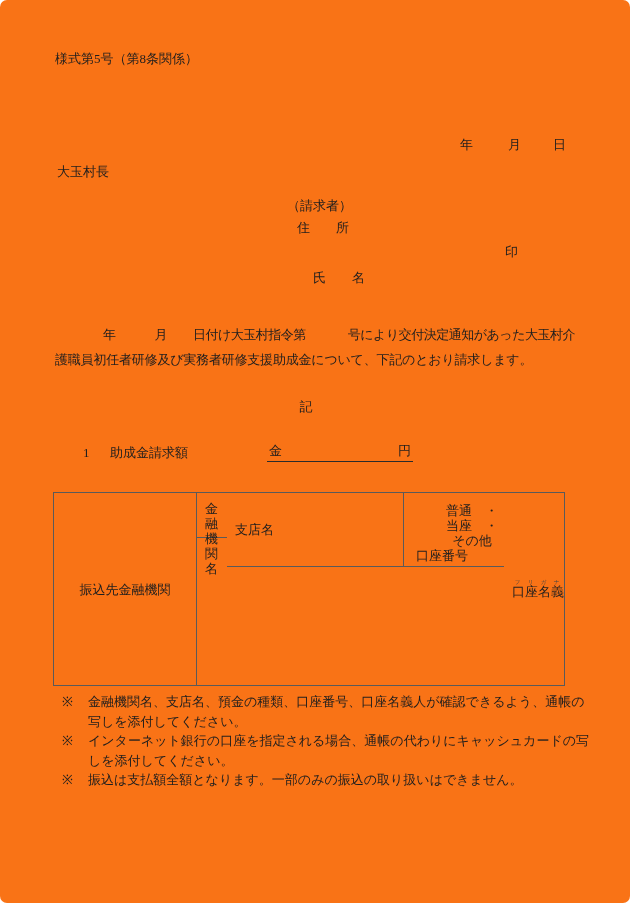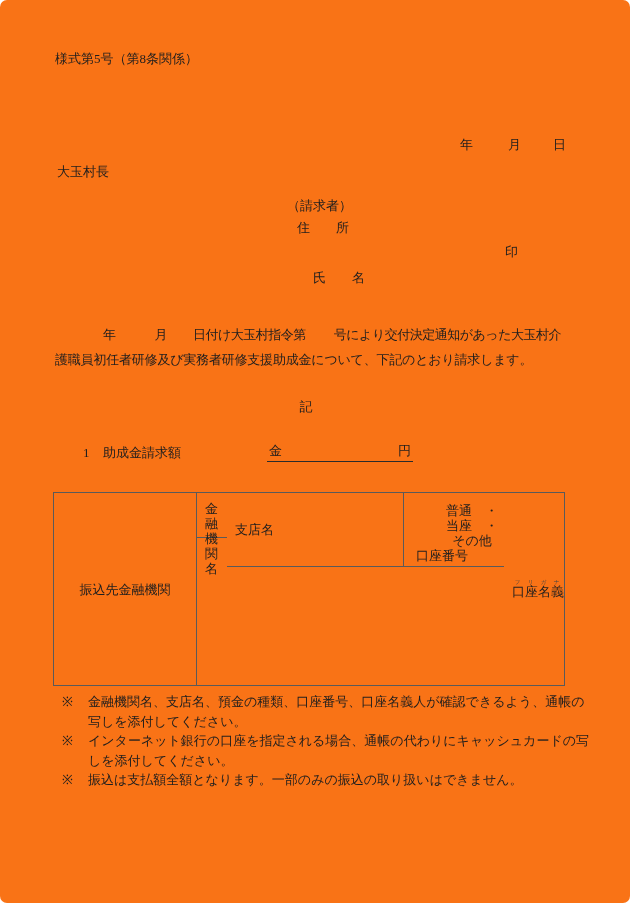"号により交付決定通知があった大玉村介" .para-line1 .s3 { margin-left: 28px -> 42px }
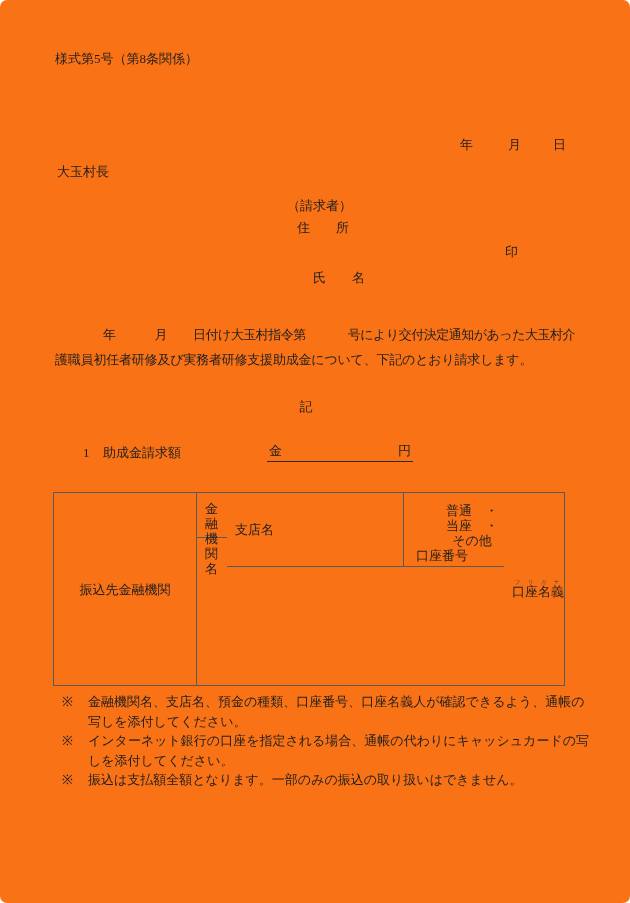"助成金請求額" .item-label { left: 103px -> 110px }
